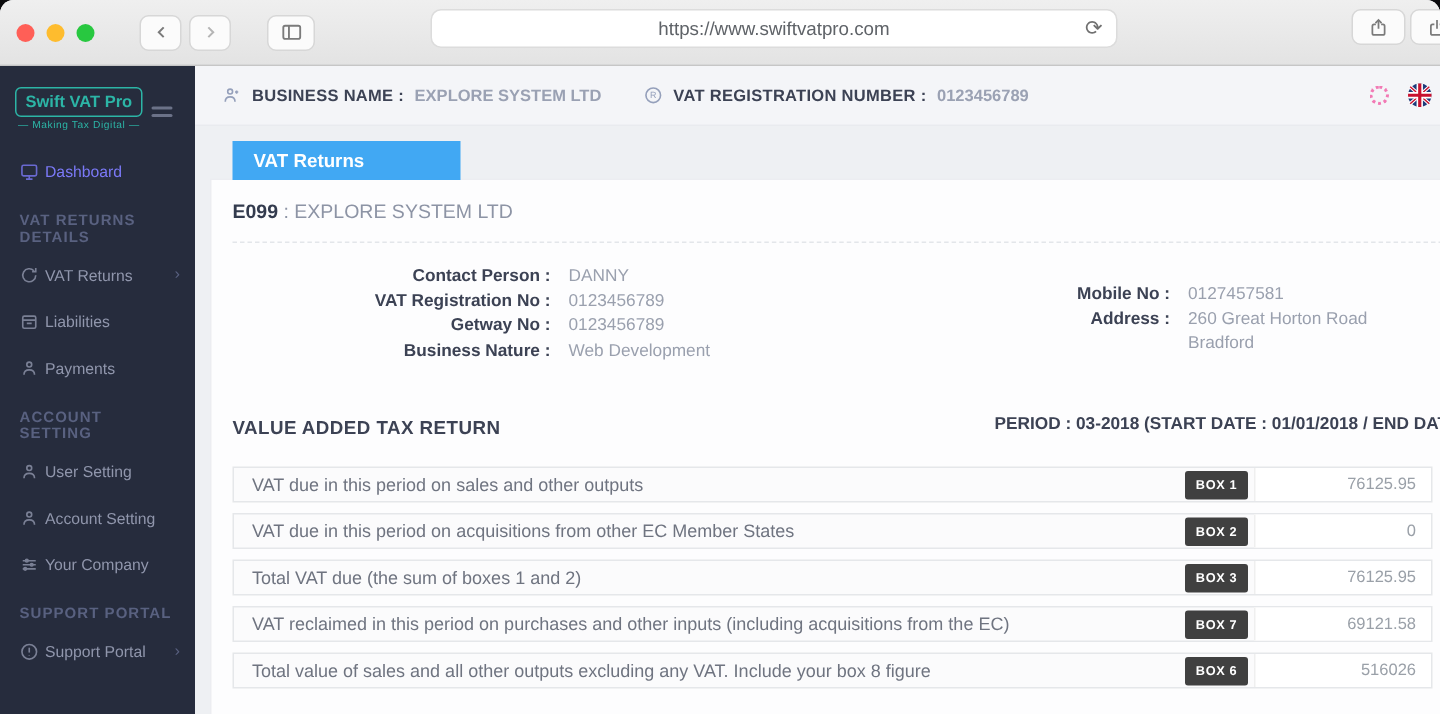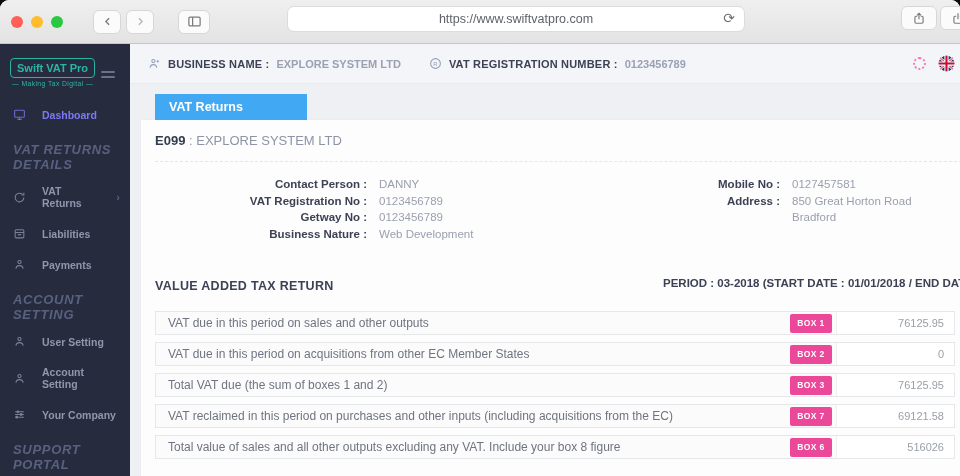"Dashboard" .nav-item { font-weight: 700 -> 400; gap: 16px -> 4px }
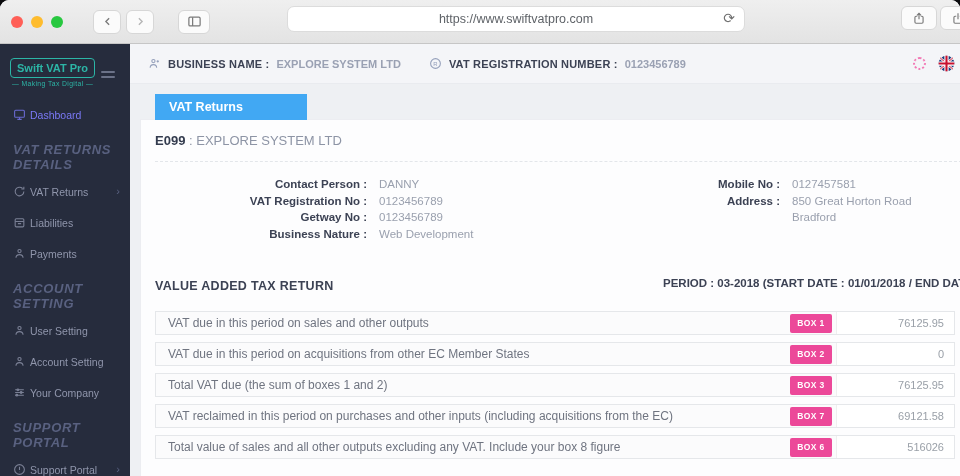"VAT RETURNS DETAILS" .nav-sec { font-size: 13px -> 10px; font-style: italic -> none }
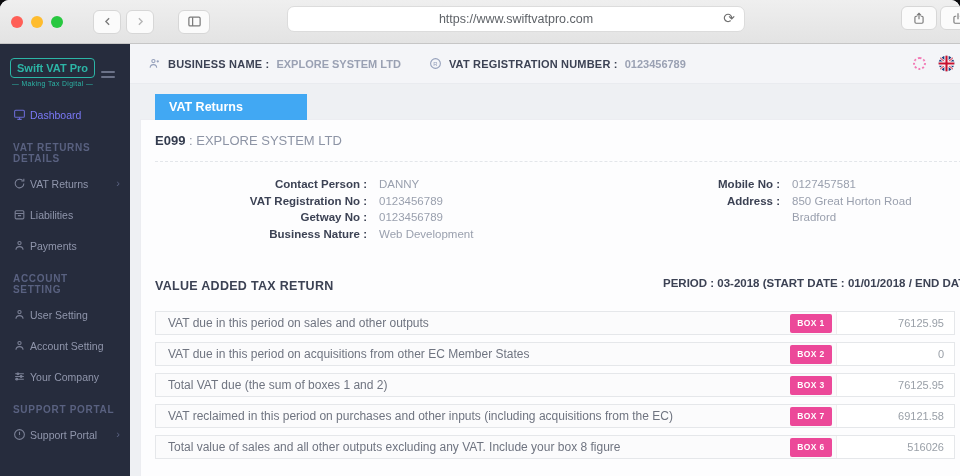"Mobile No :" .details-right { top: 0 -> 12px }
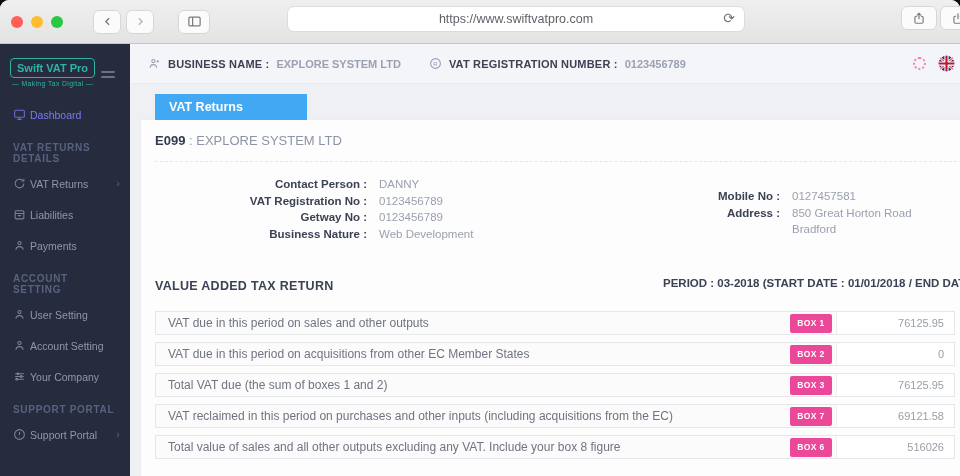"850 Great Horton Road" span { text: 850 -> 260 }
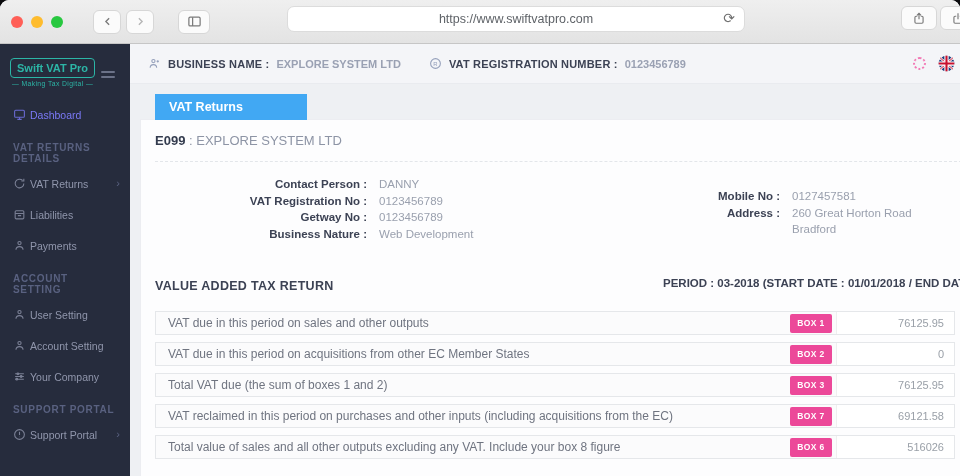"BOX 1" .vbox { background: #ec4899 -> #404040 }
